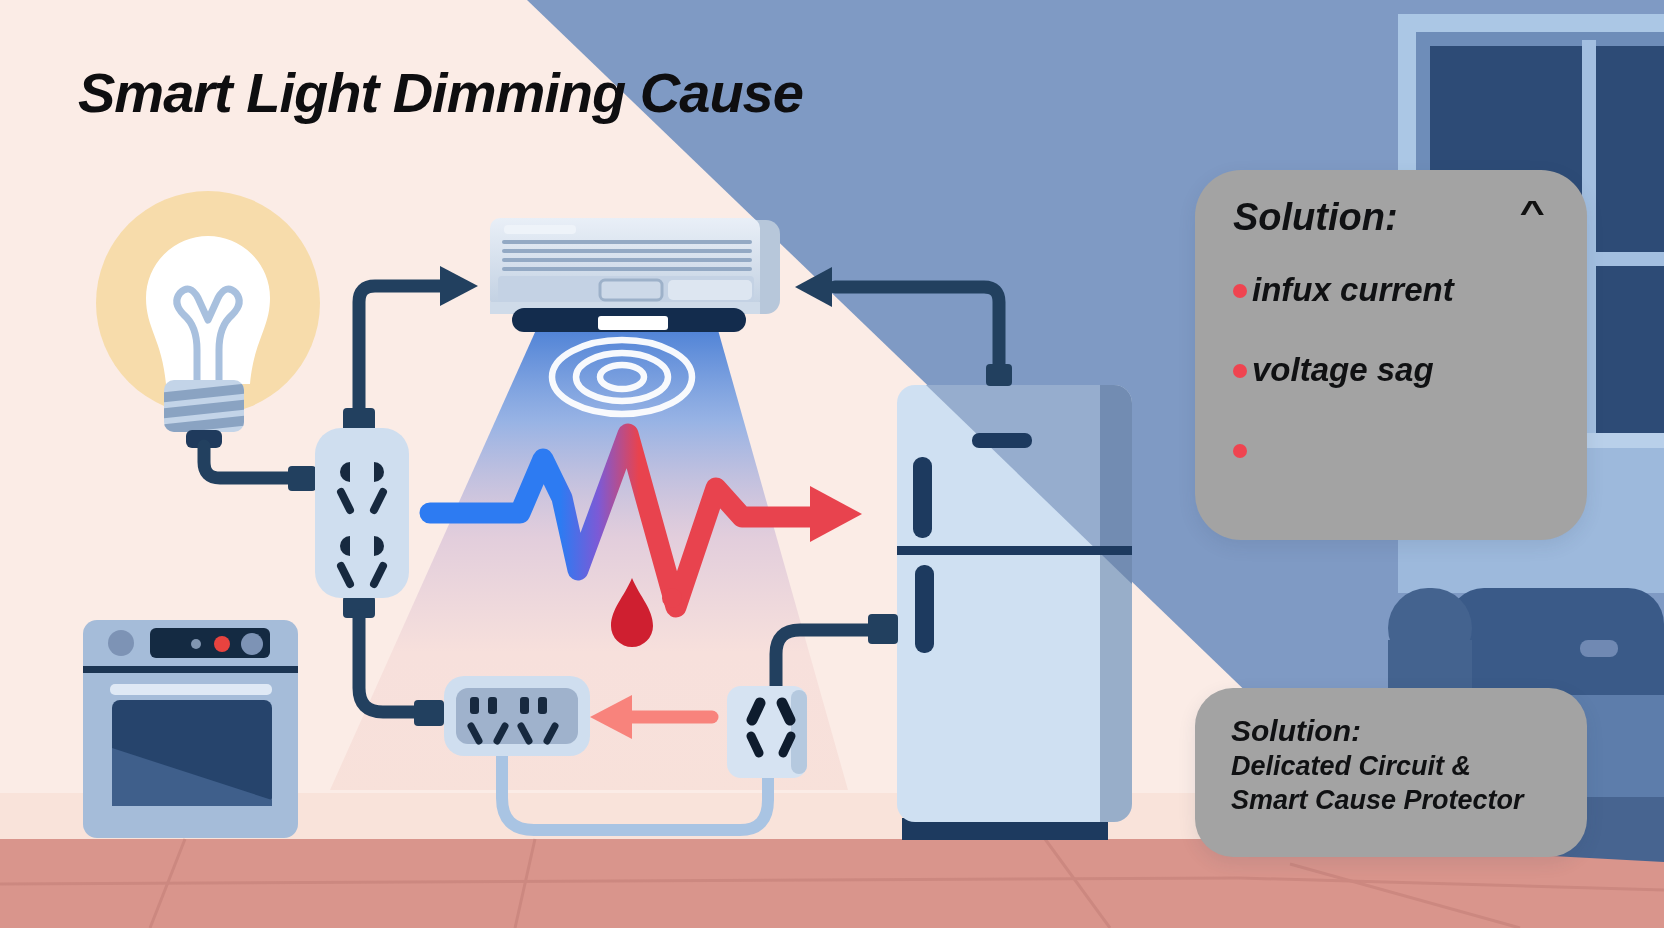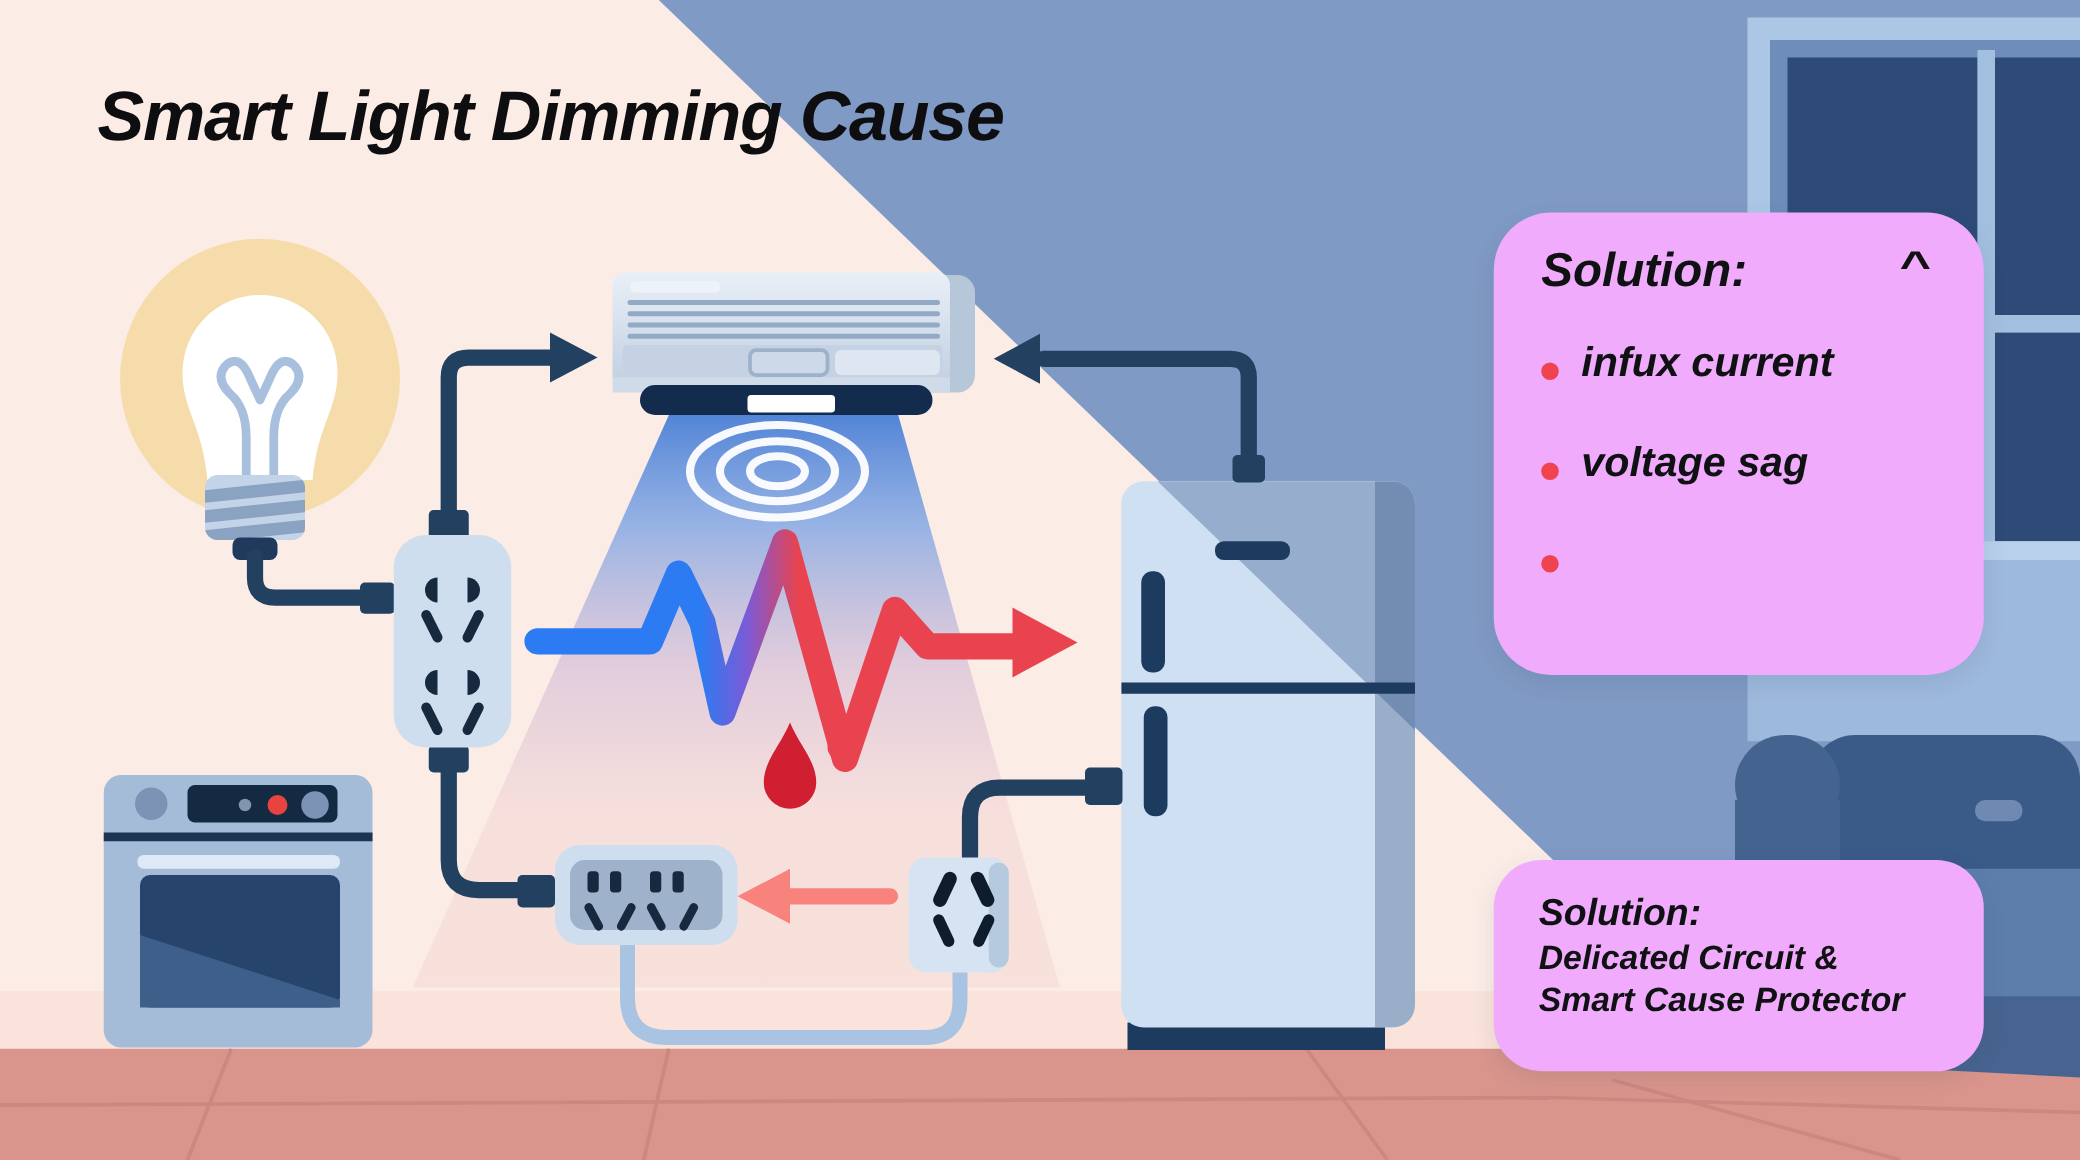"Solution:" .card { background: #f0abfc -> #a3a3a3 }
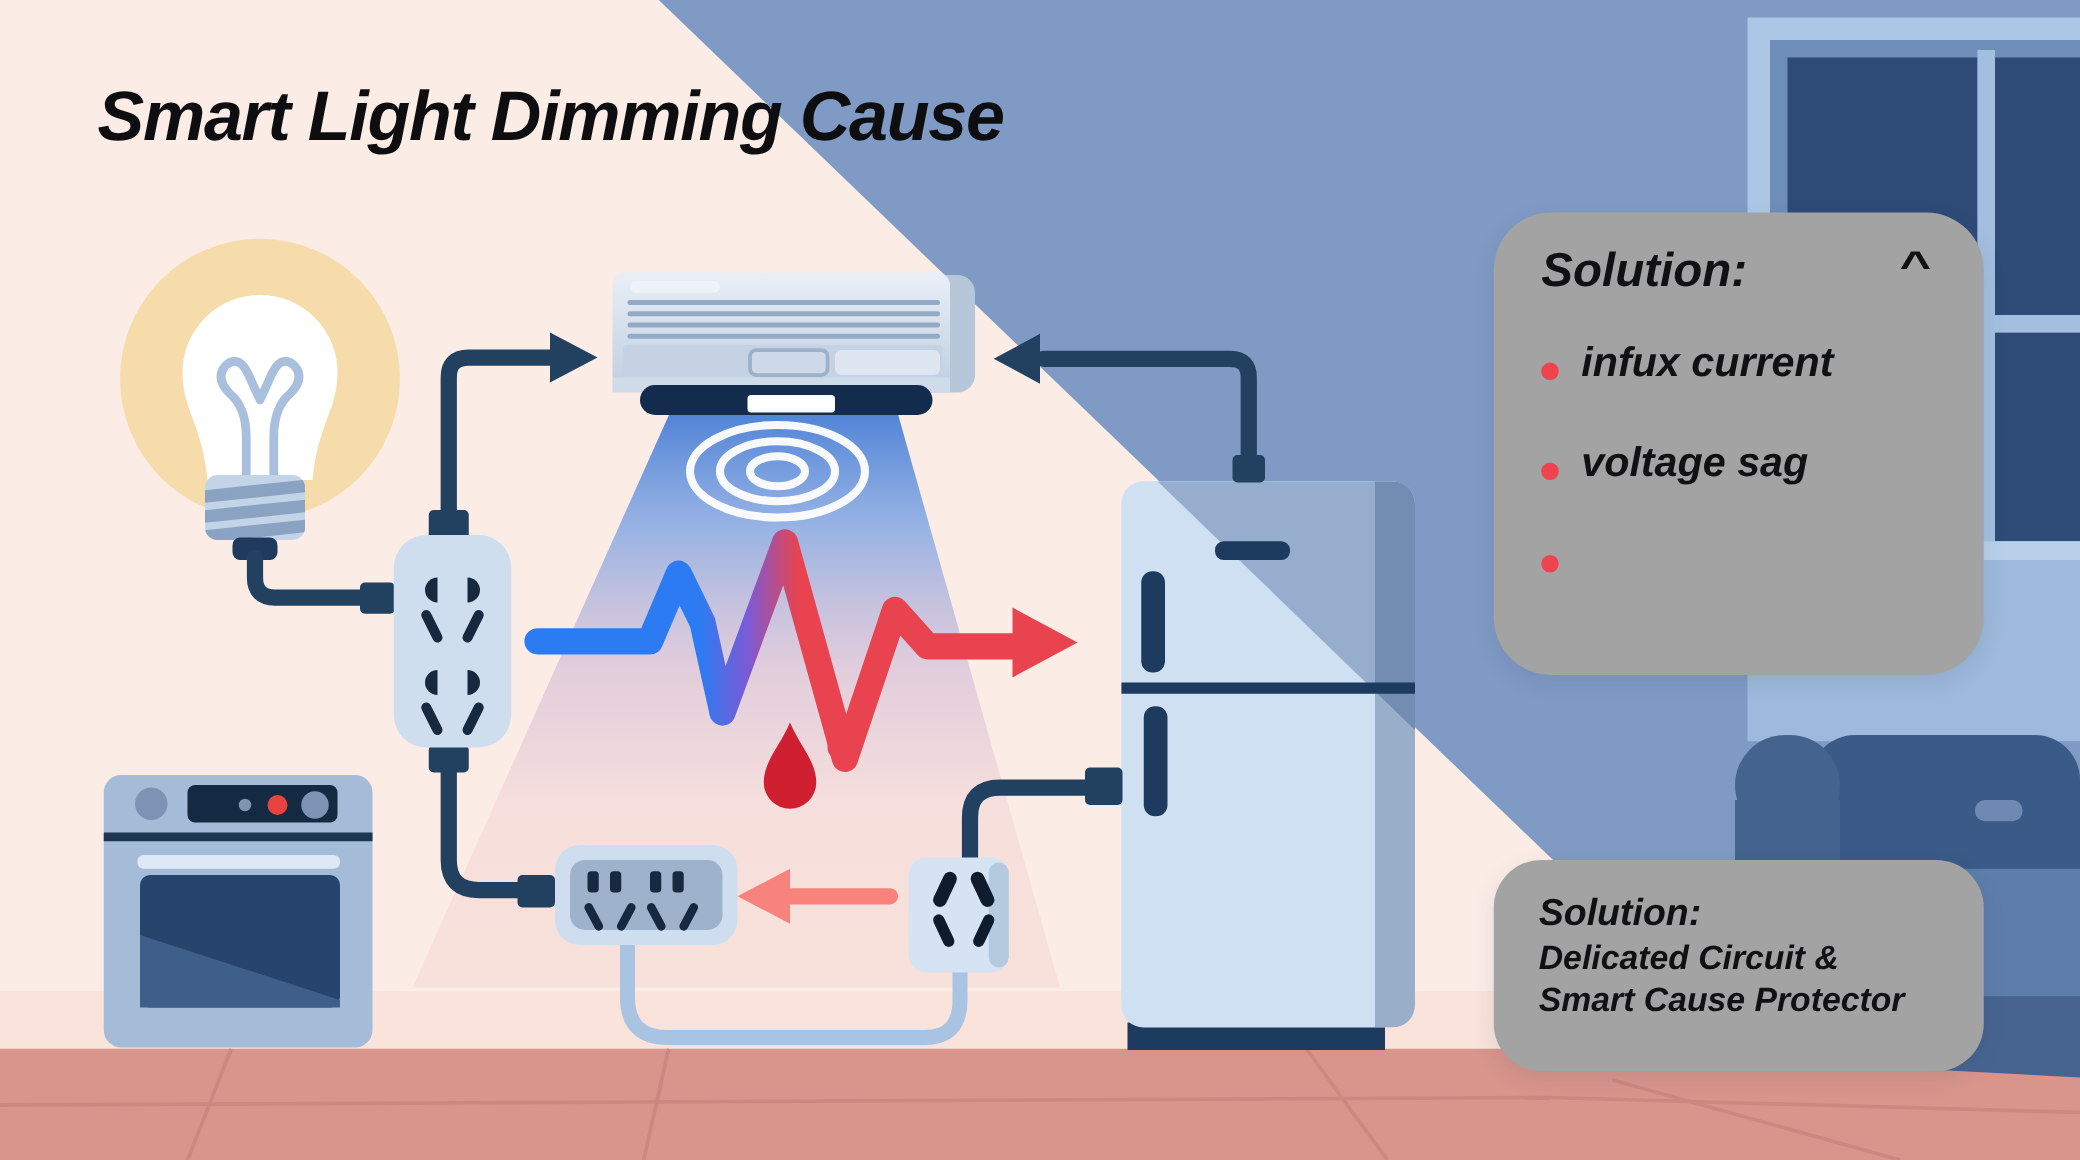"infux current" ul.causes li { align-items: center -> flex-start; gap: 18px -> 5px }
